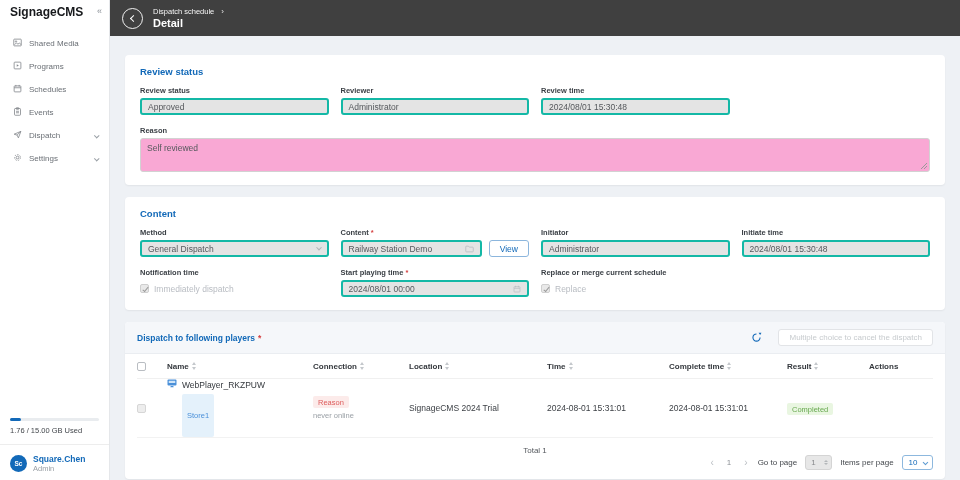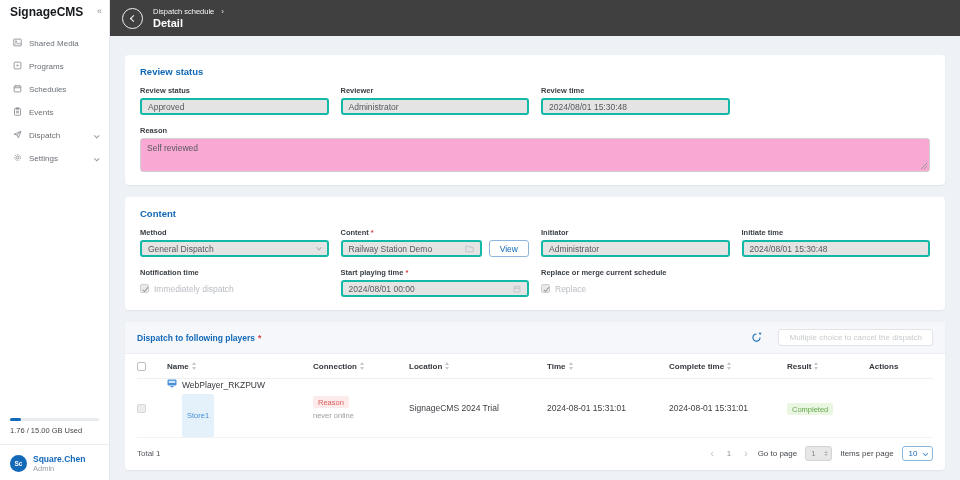"Total 1" .t-footer { flex-direction: none -> column }
